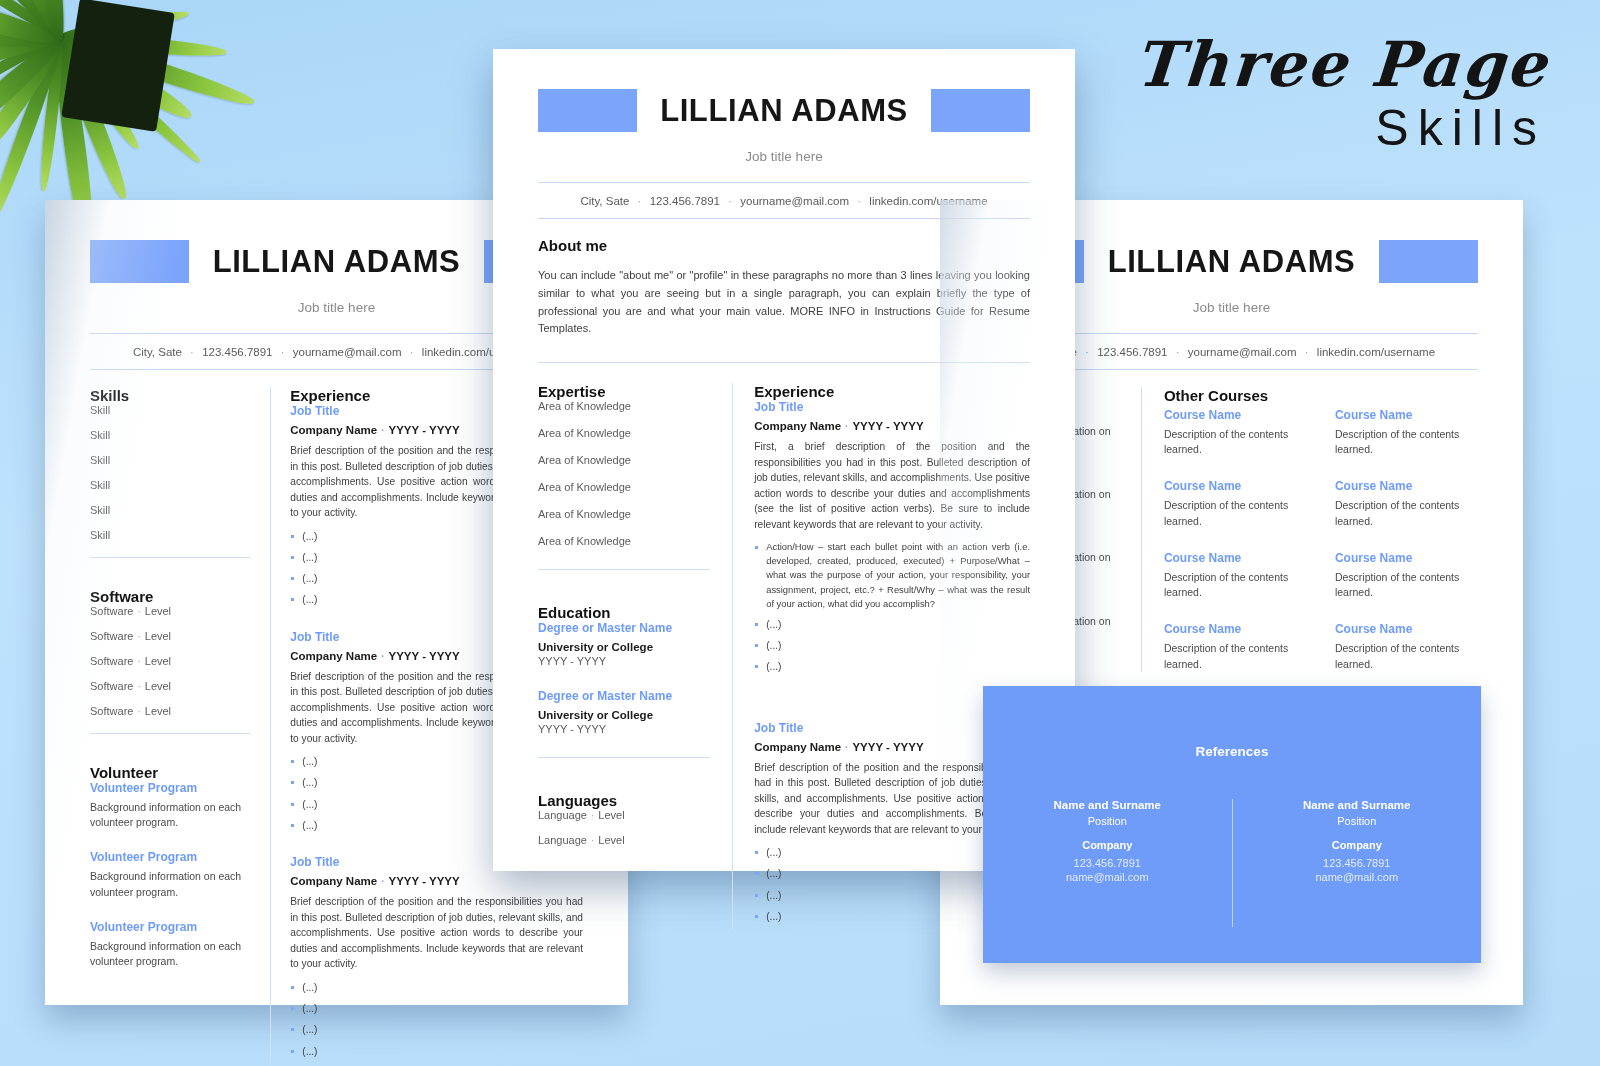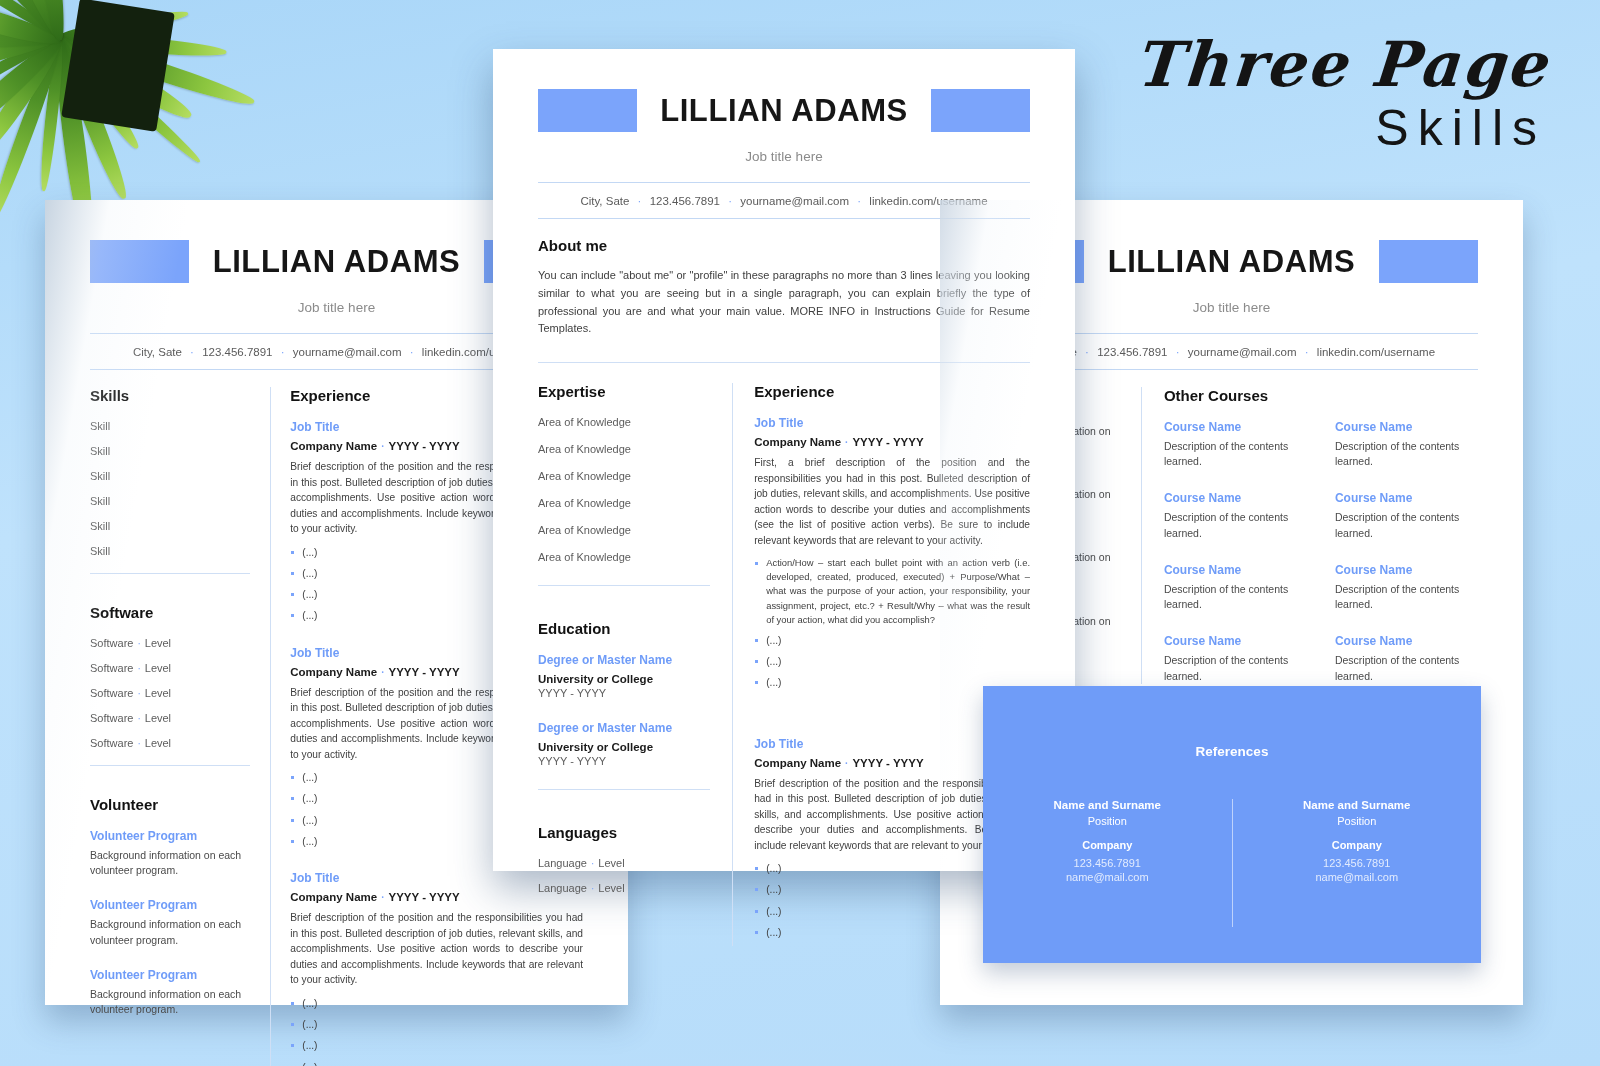"Experience" .sec-title { margin-bottom: 16px -> 0 }
